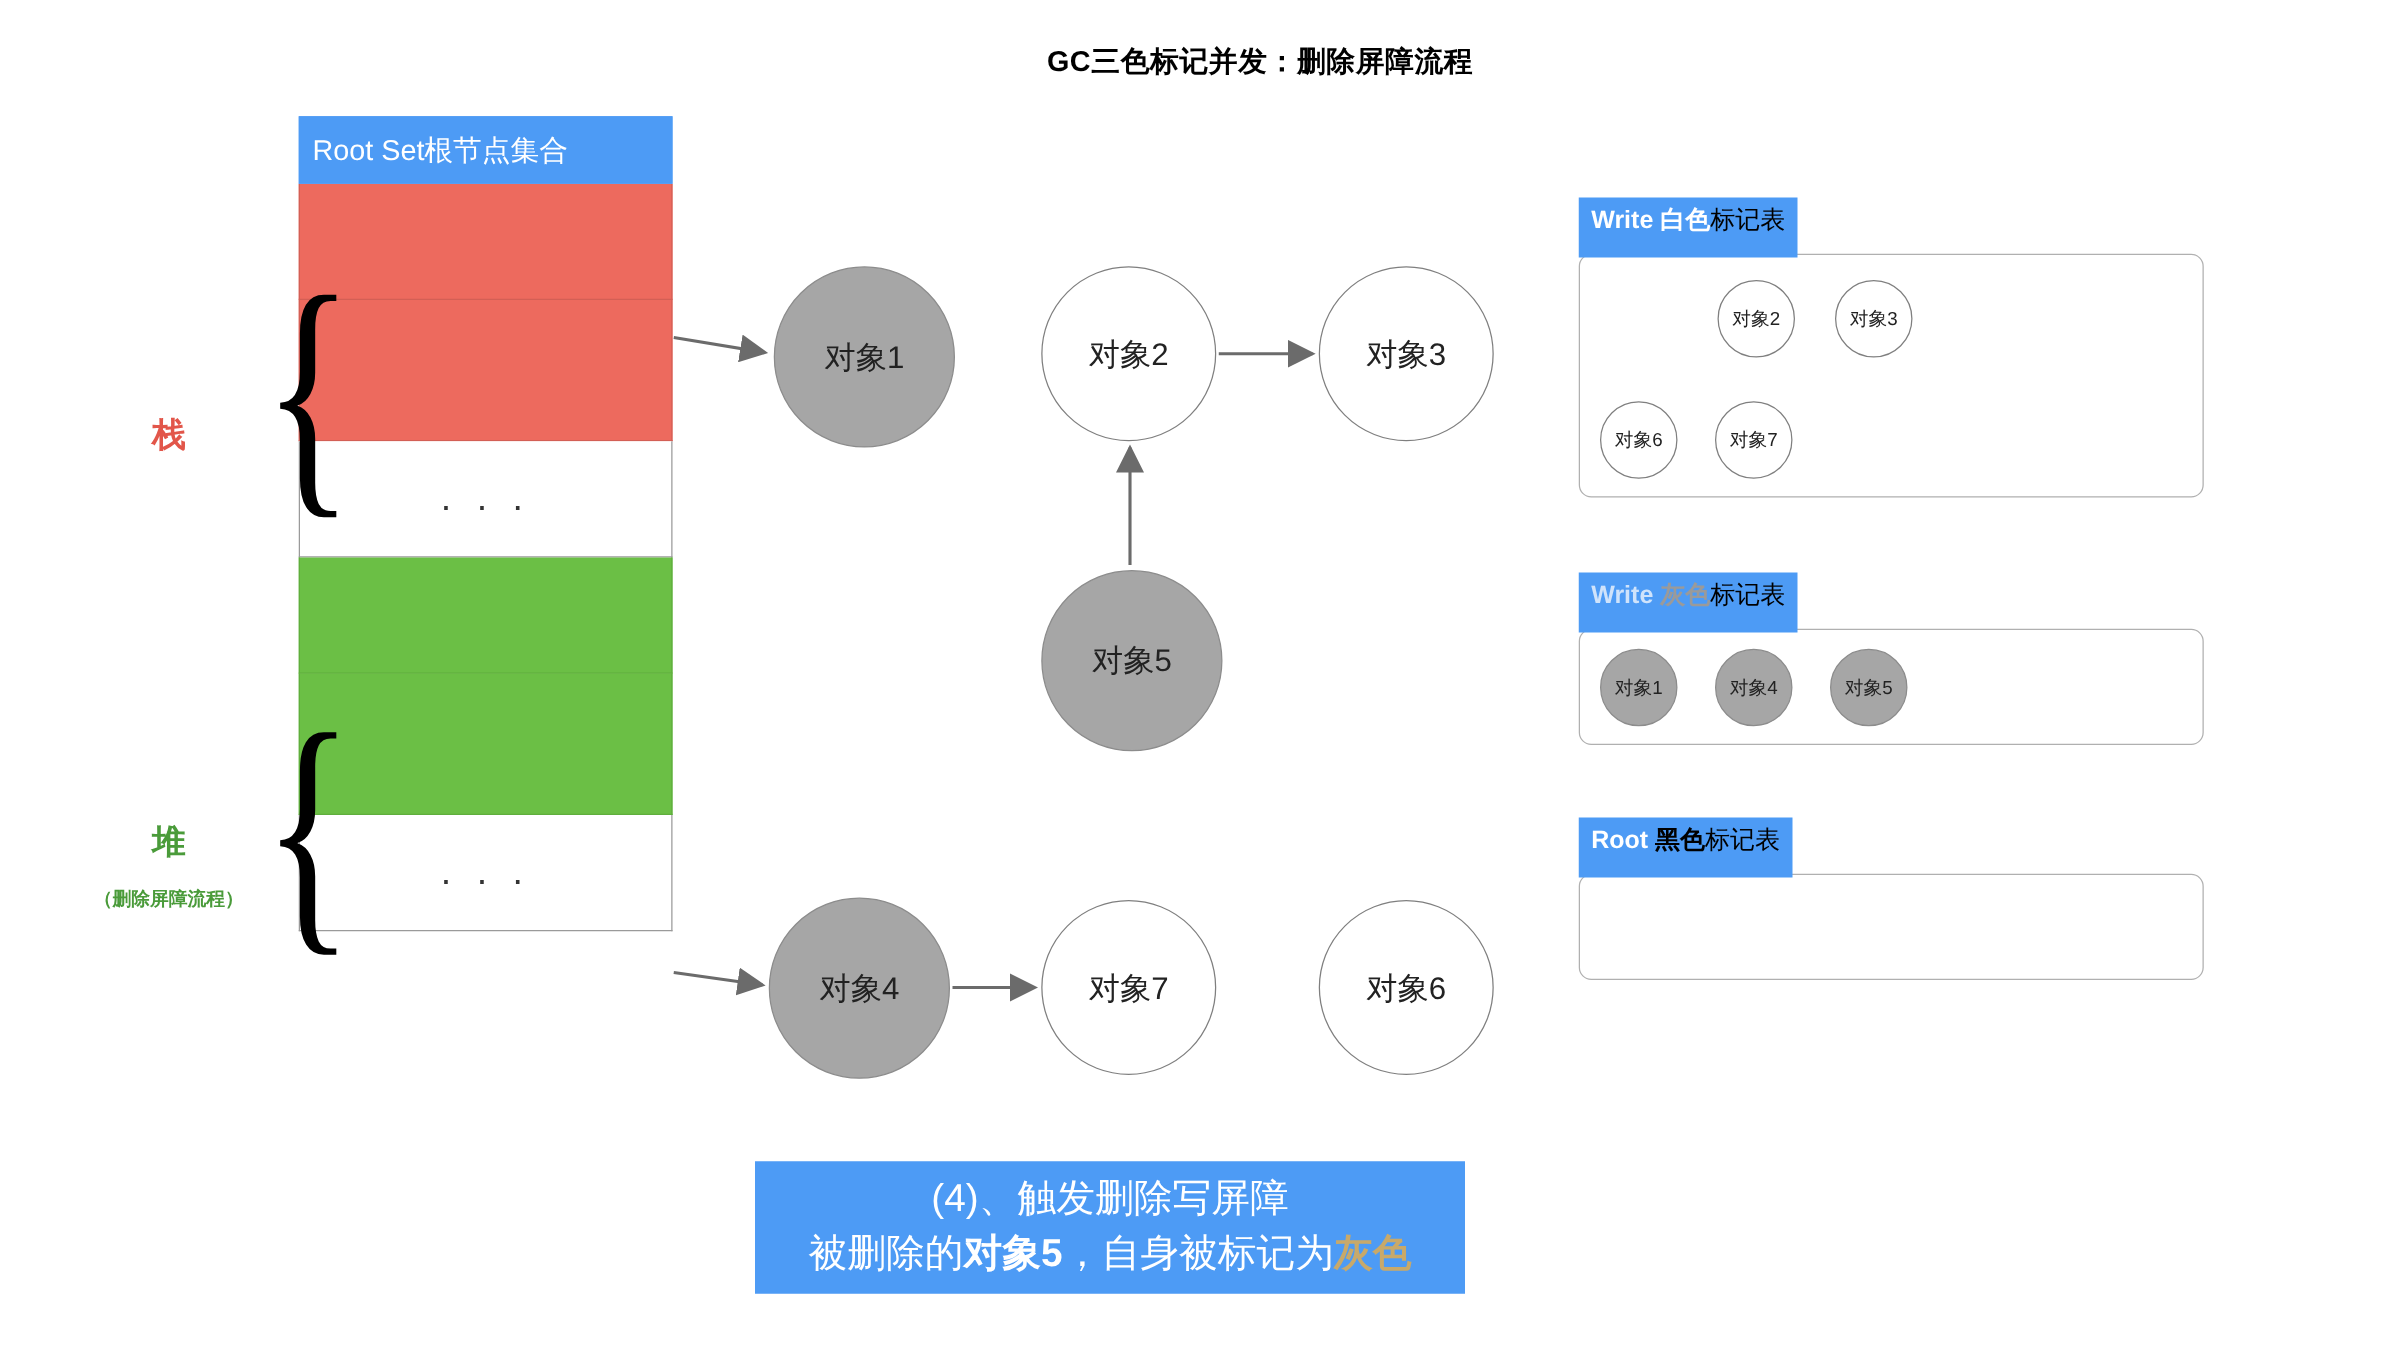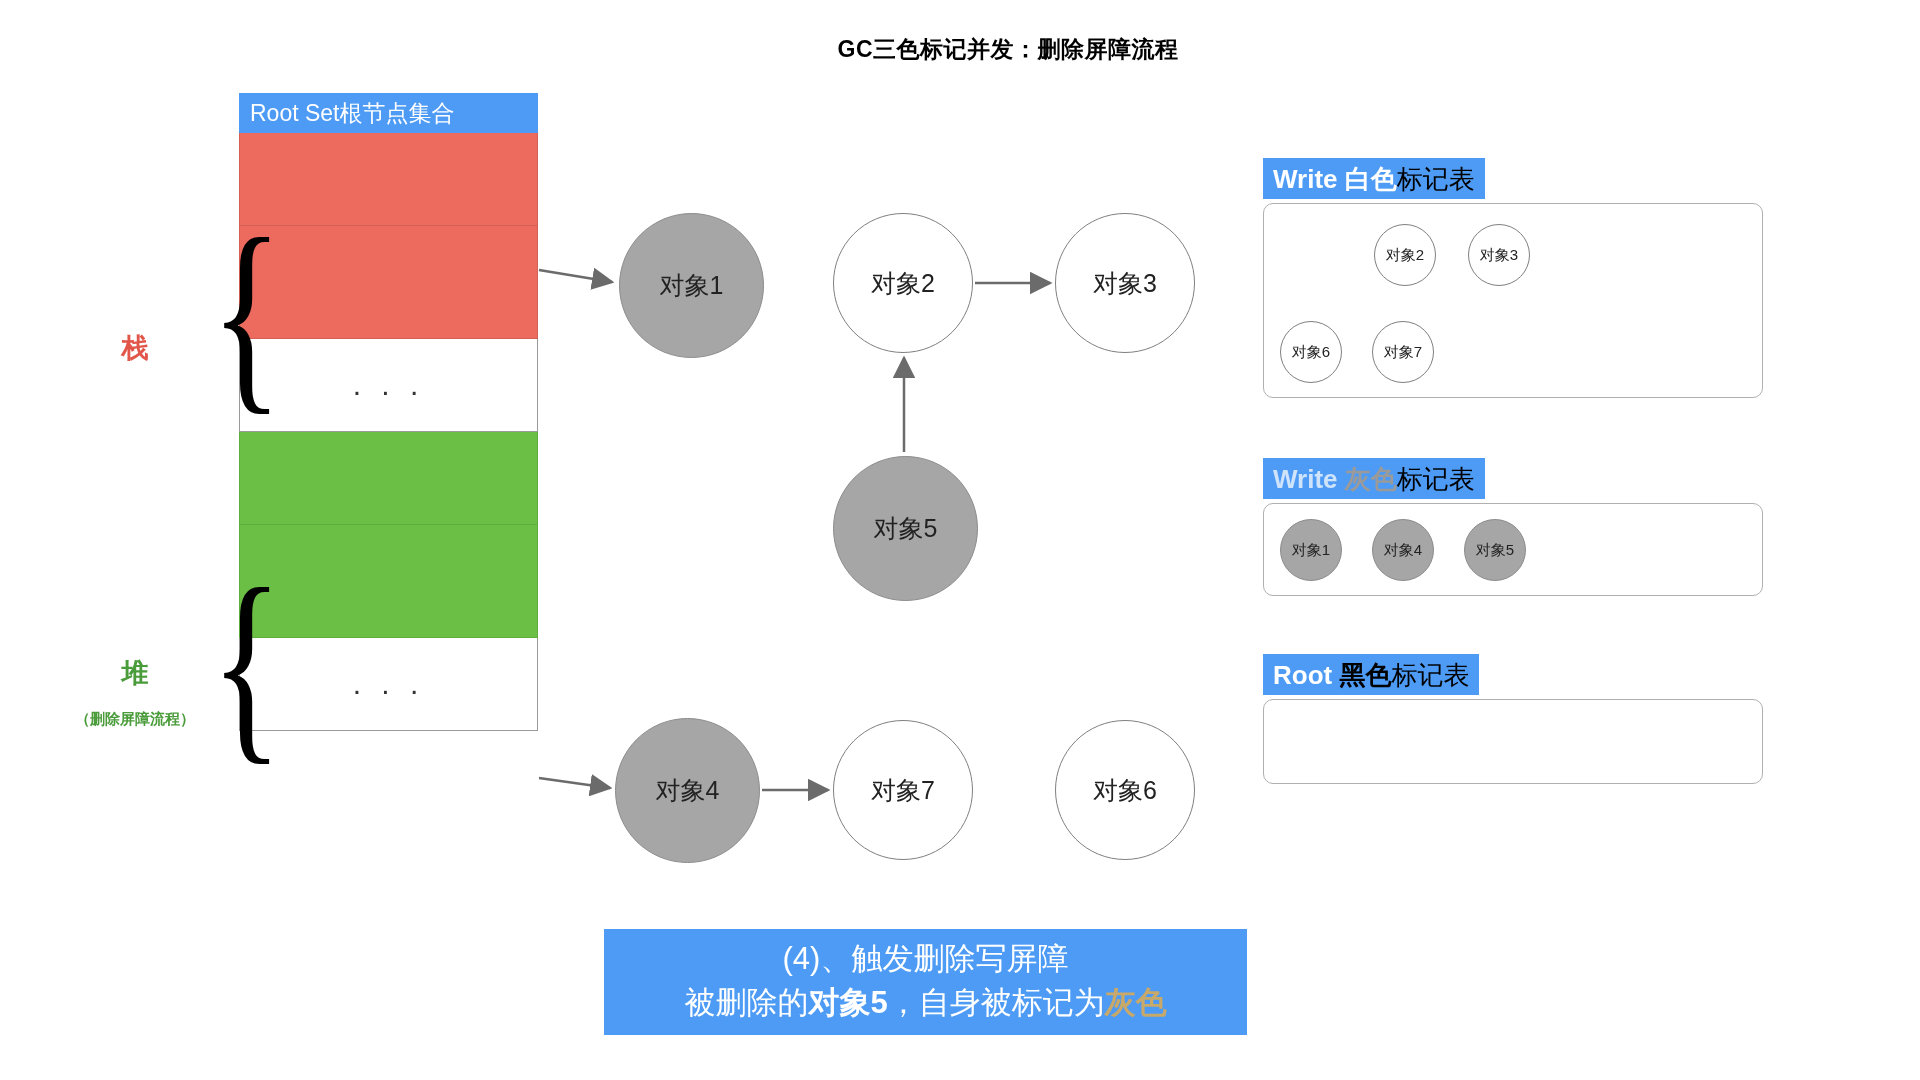"Root Set根节点集合" .rootset-box { height: 40px -> 54px }
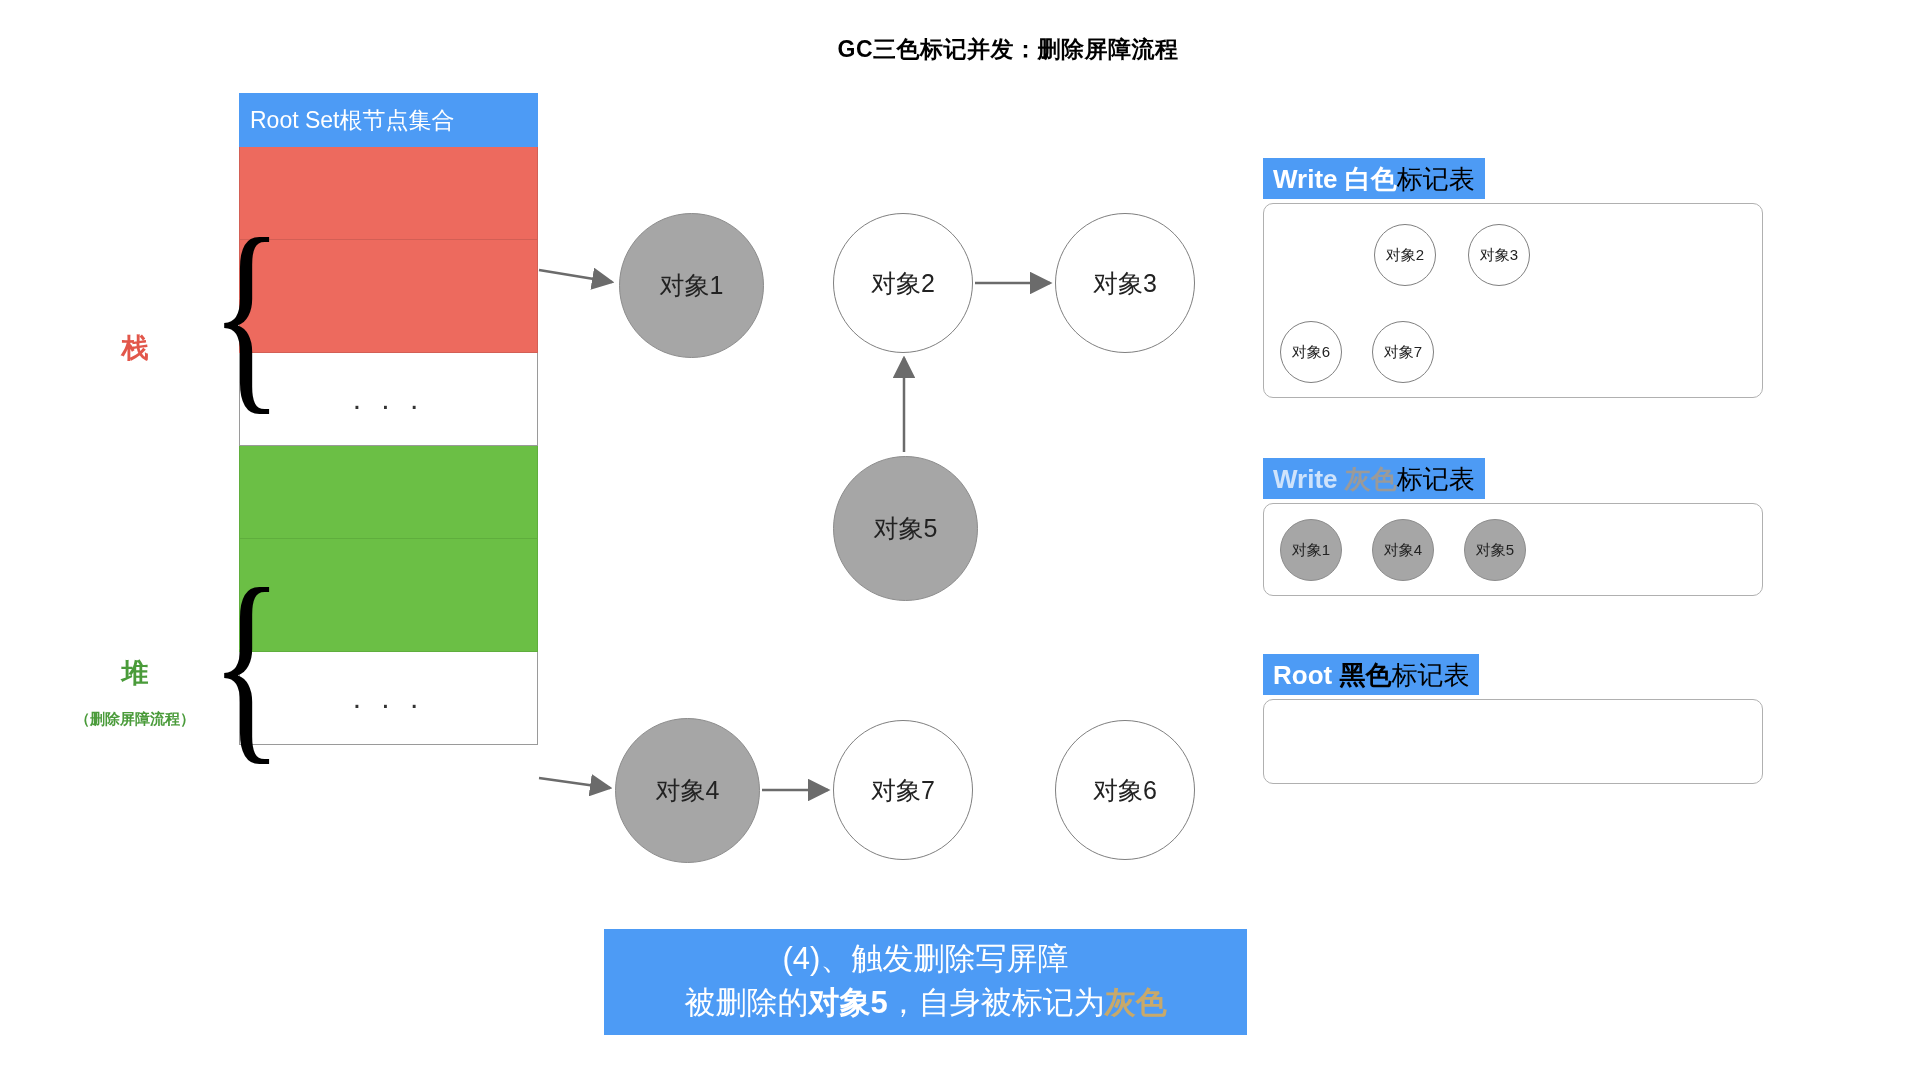"Write 白色标记表" .table-head { font-size: 26px -> 20px; padding: 4px 10px 2px 10px -> 4px 10px 17px 10px }
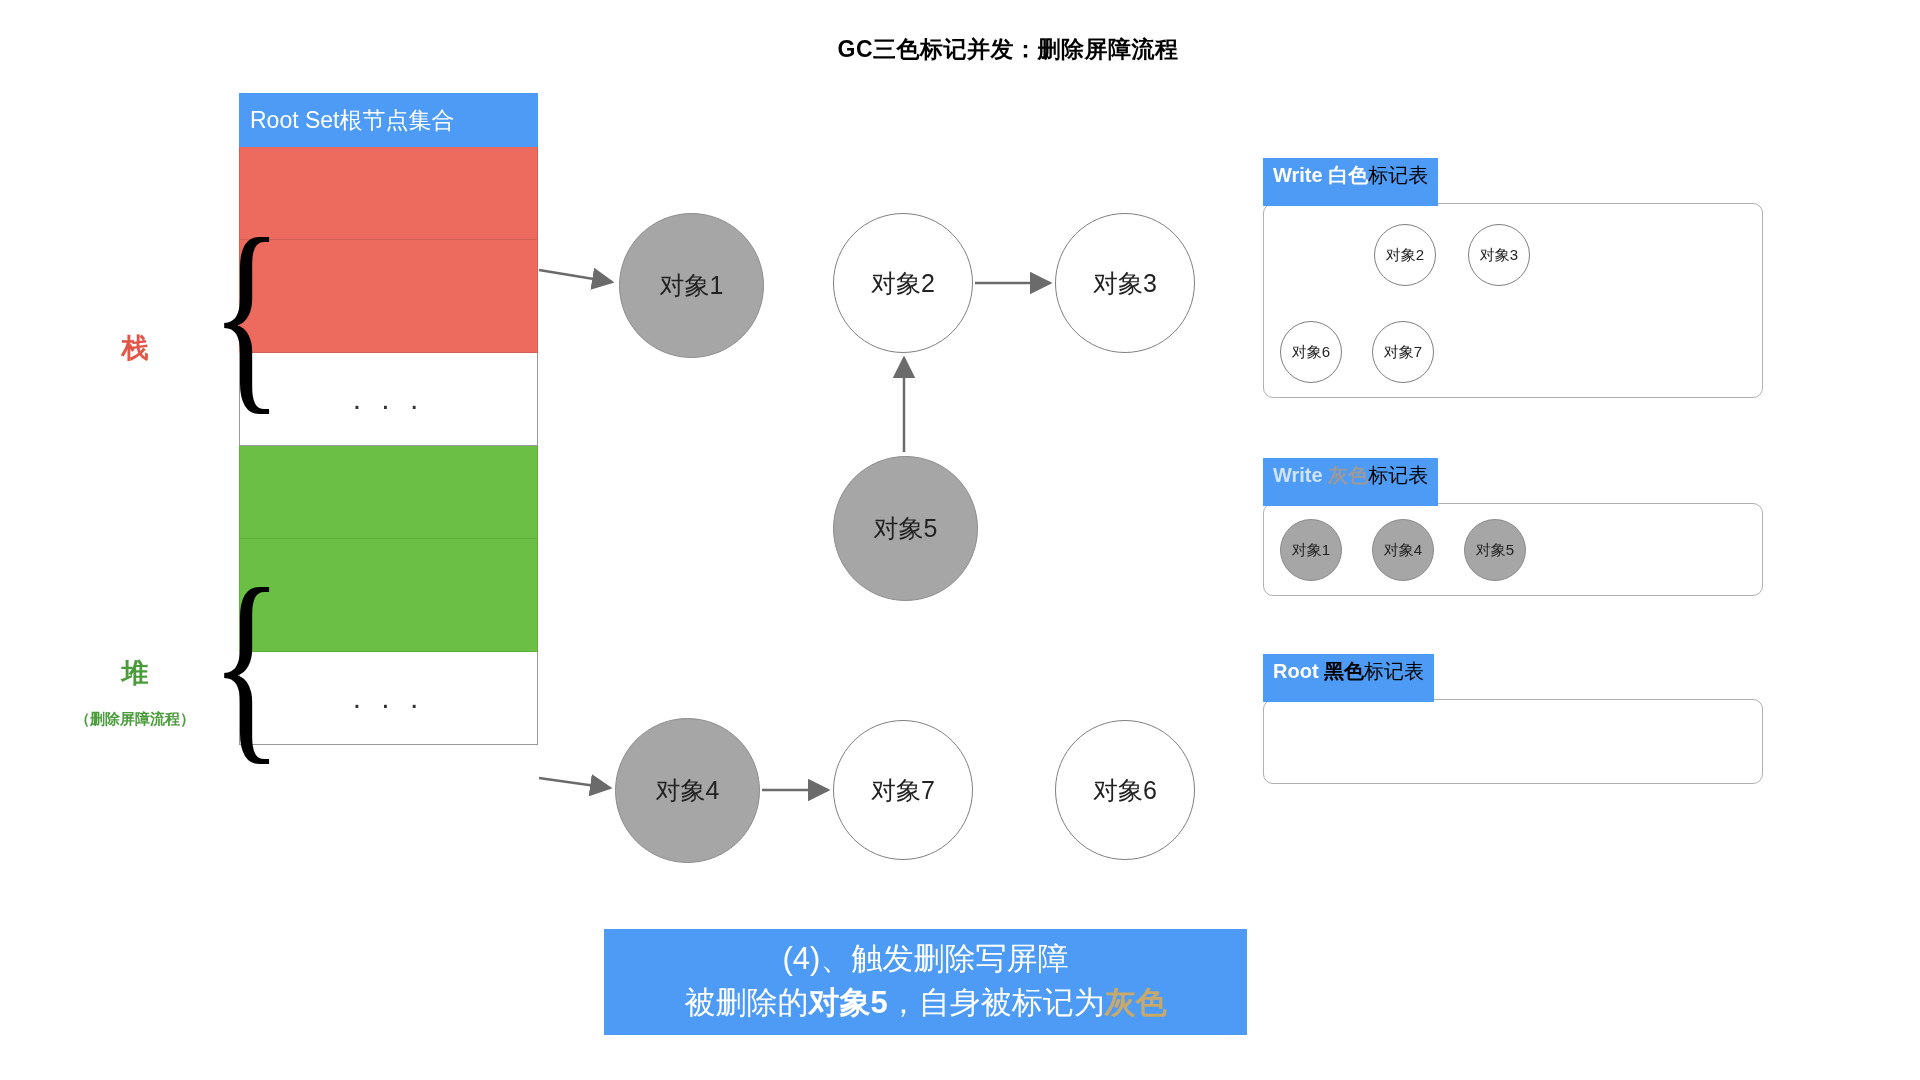"(4)、触发删除写屏障" .caption { width: 643px -> 568px }
